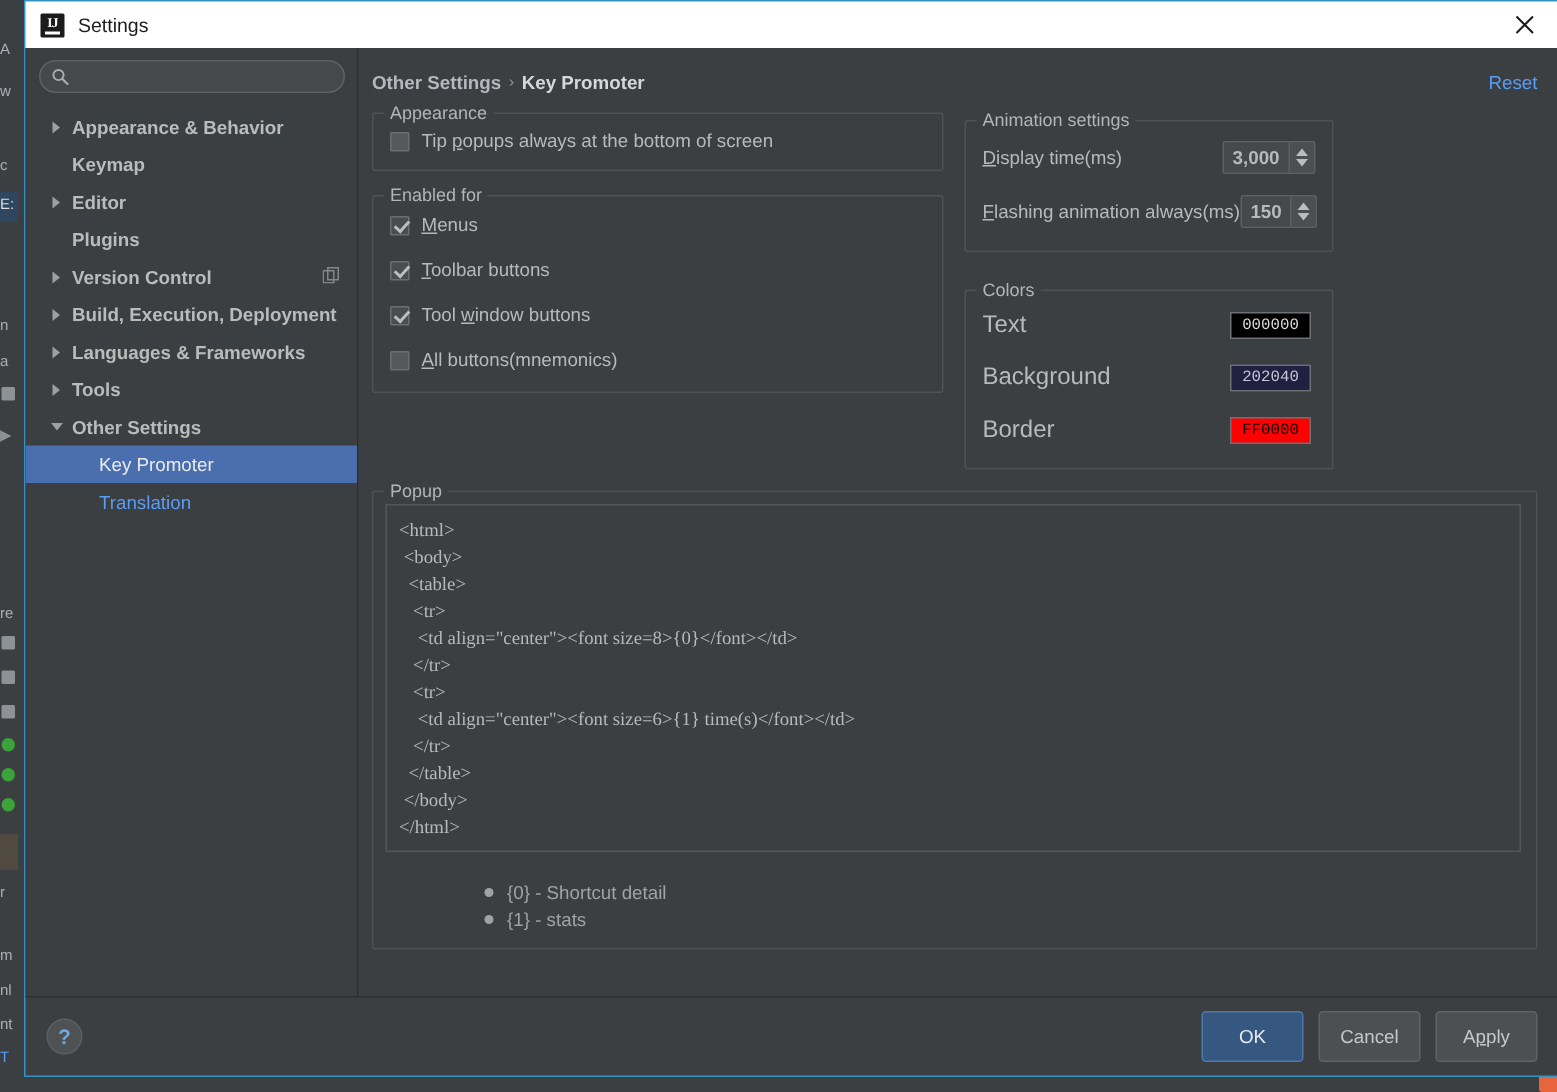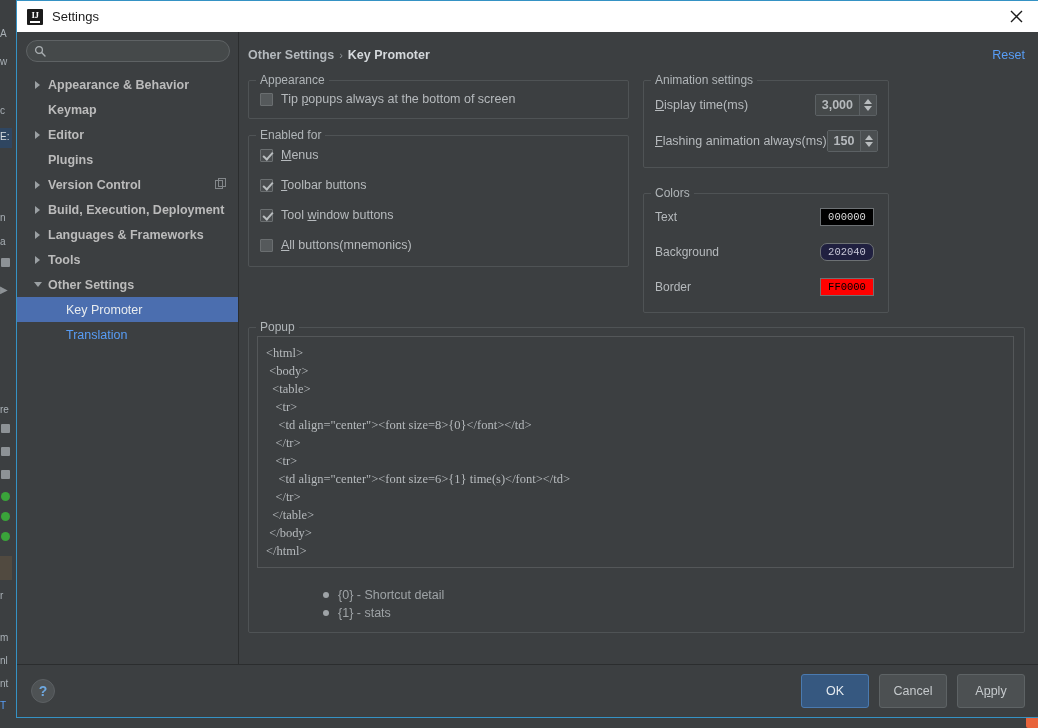"Appearance" .group { margin-top: 9px -> 4px }
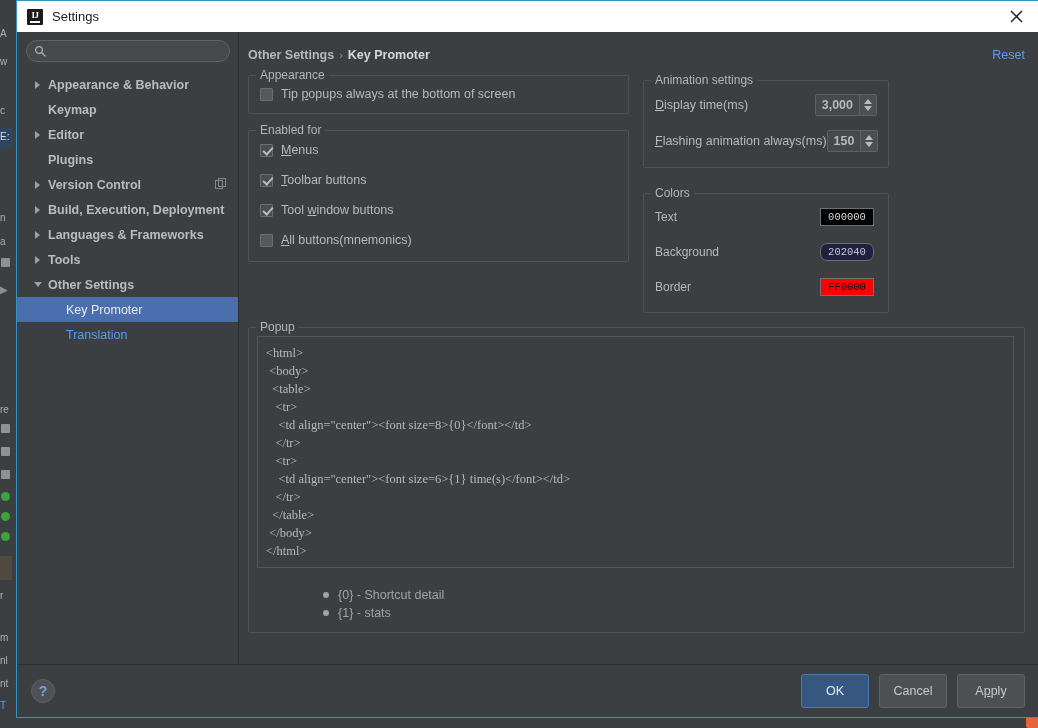"Text" .color-label { font-size: 12px -> 16px }
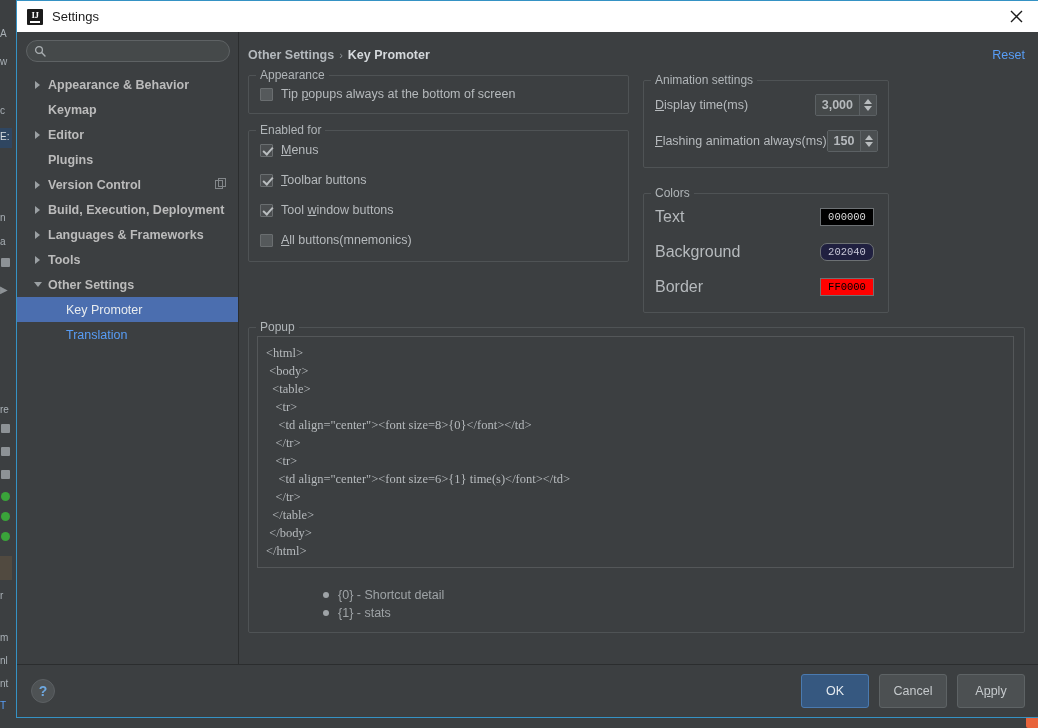"202040" span.swatch { border-radius: 7px -> none }
